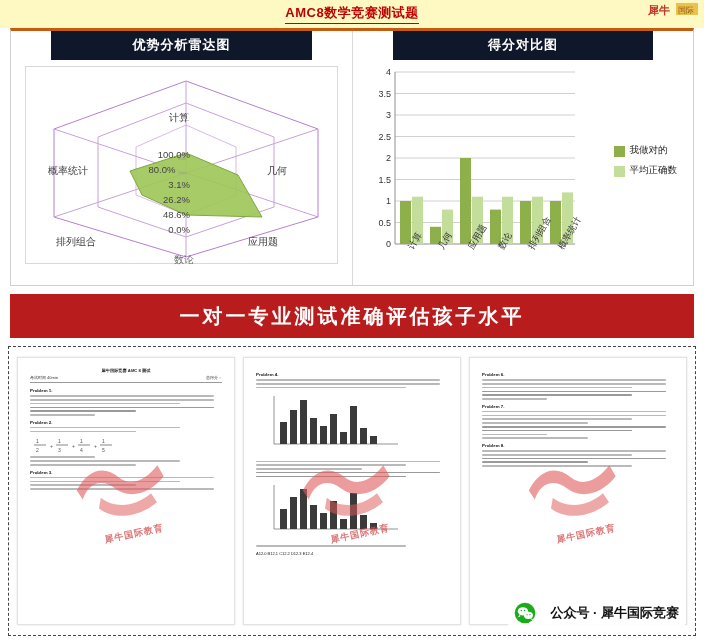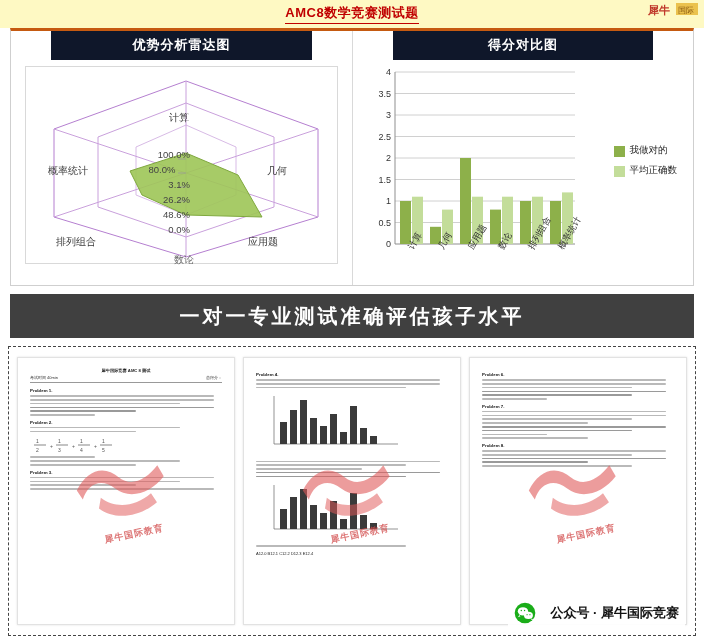"一对一专业测试准确评估孩子水平" .banner { background: #404040 -> #b91c1c }
